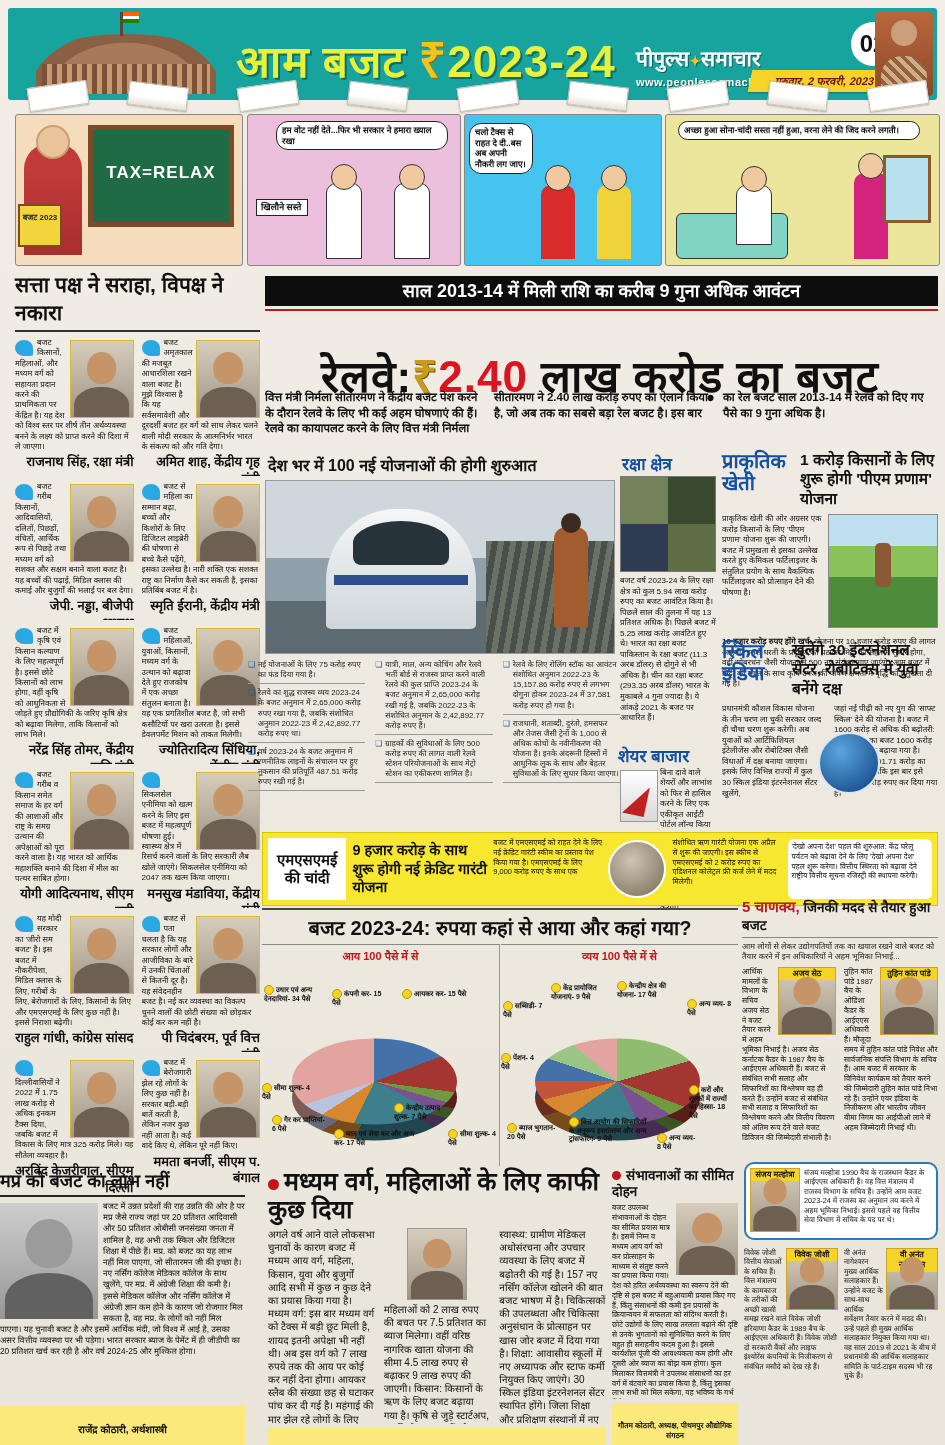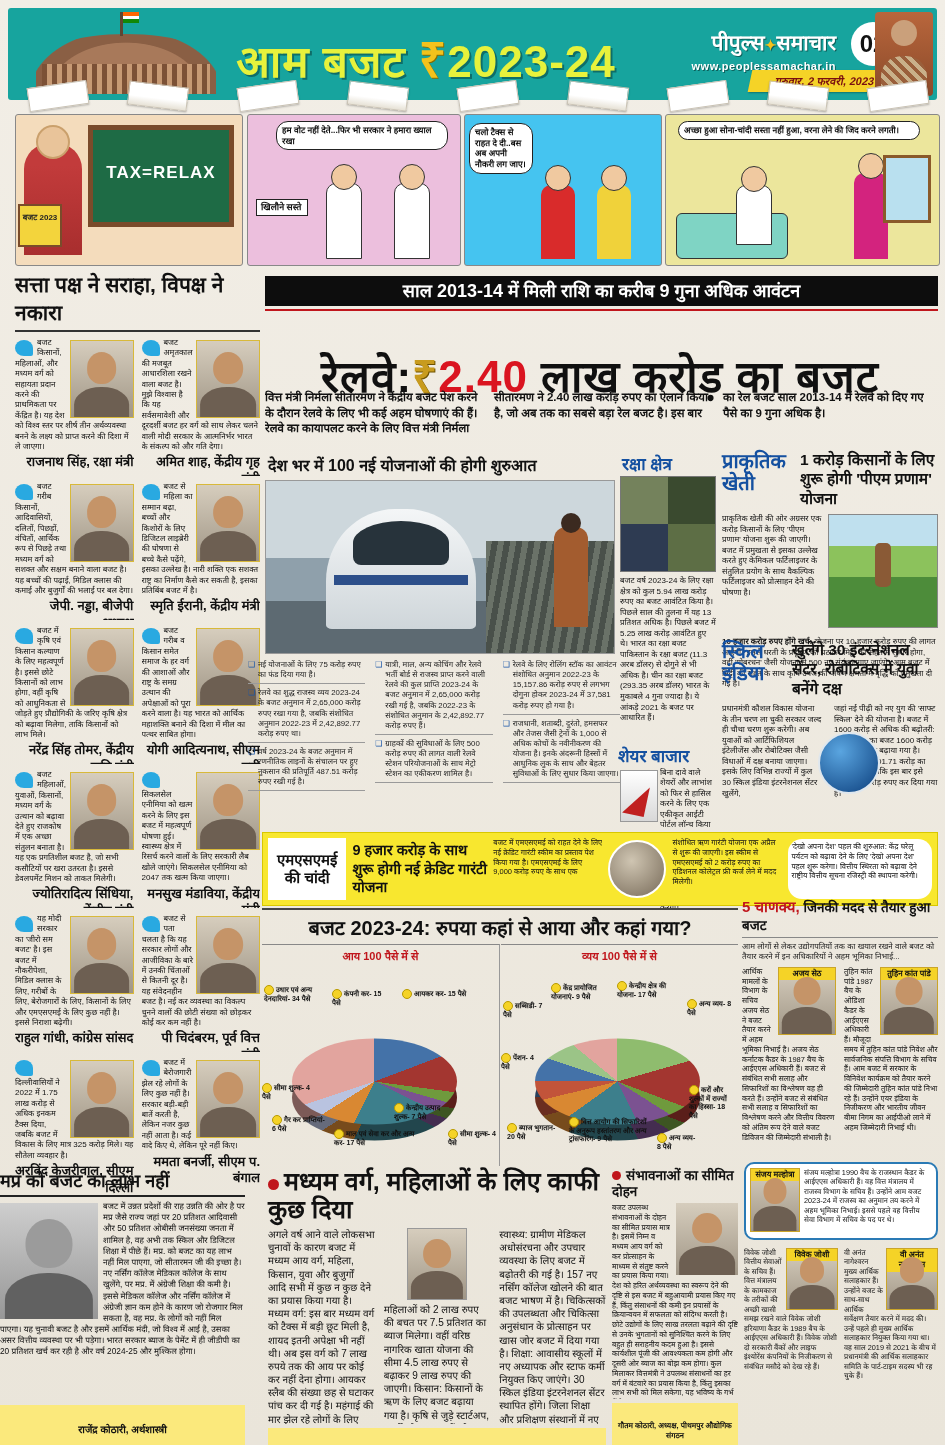"पीपुल्स✦समाचार" .mast-logo { text-align: right -> left; top: 20px -> 36px }
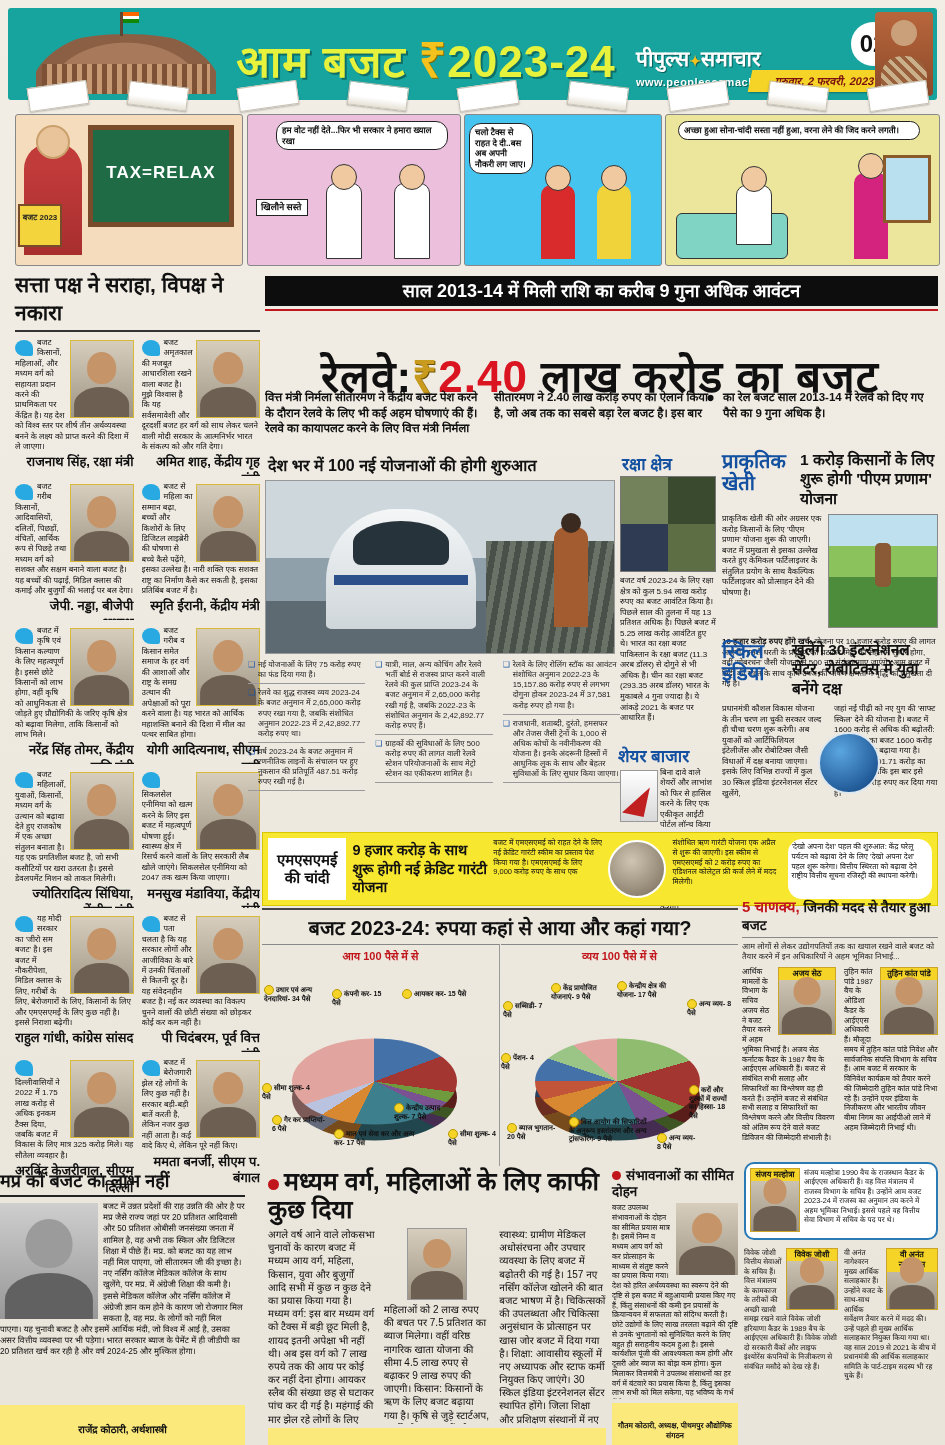"बजट गरीब व किसान समेत" div.quote { order: before "बजट महिलाओं, युवाओं, किसानों, मध्यम" -> after "बजट महिलाओं, युवाओं, किसानों, मध्यम" }
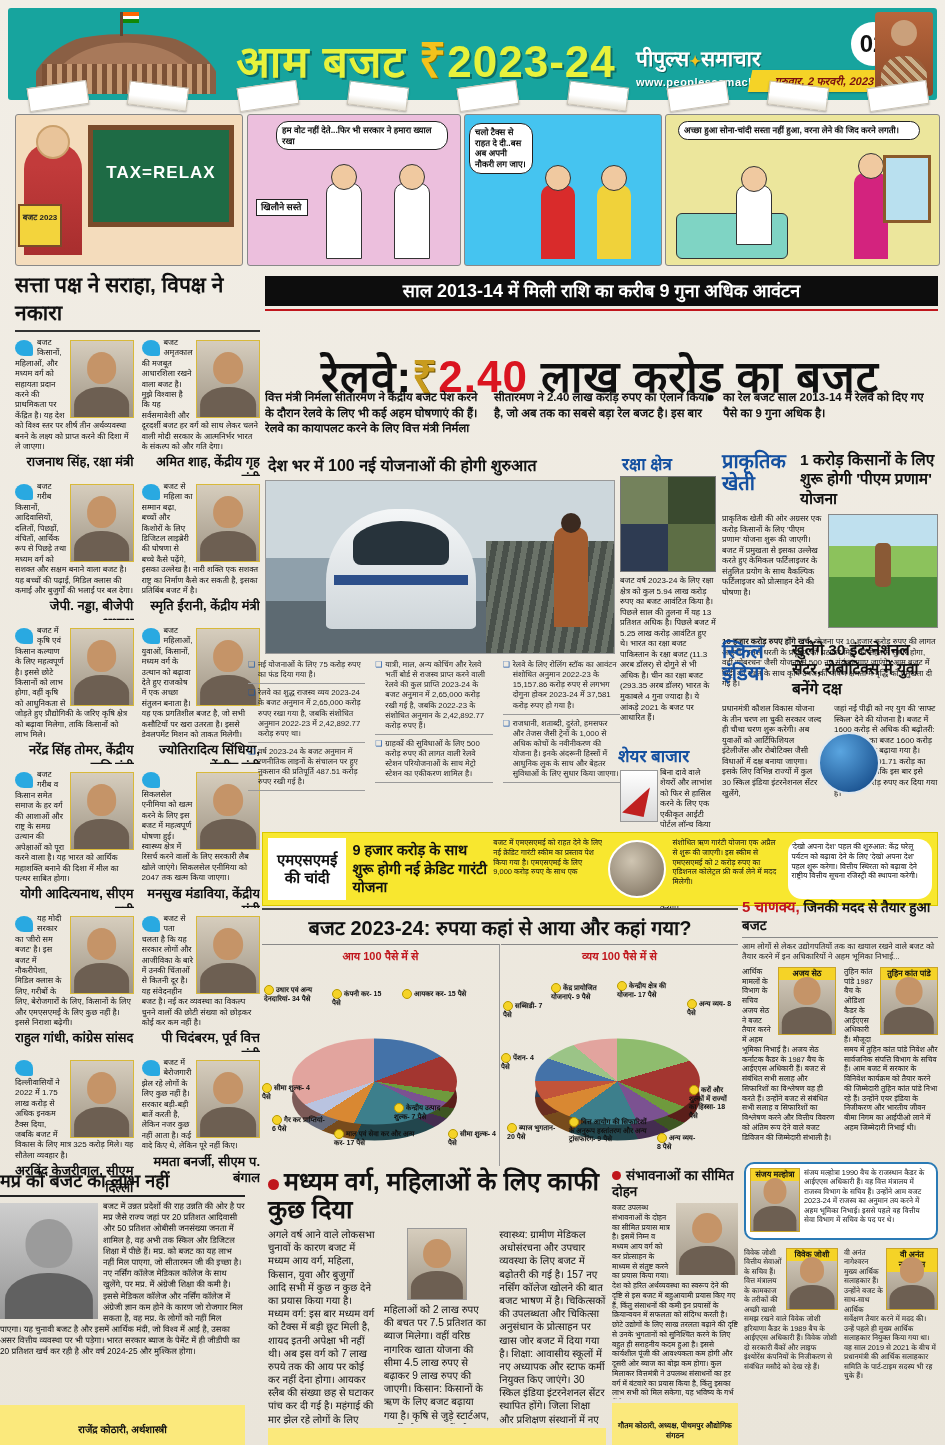"'देखो अपना देश' पहल की" .msme-box { border-radius: 14px -> 6px }
